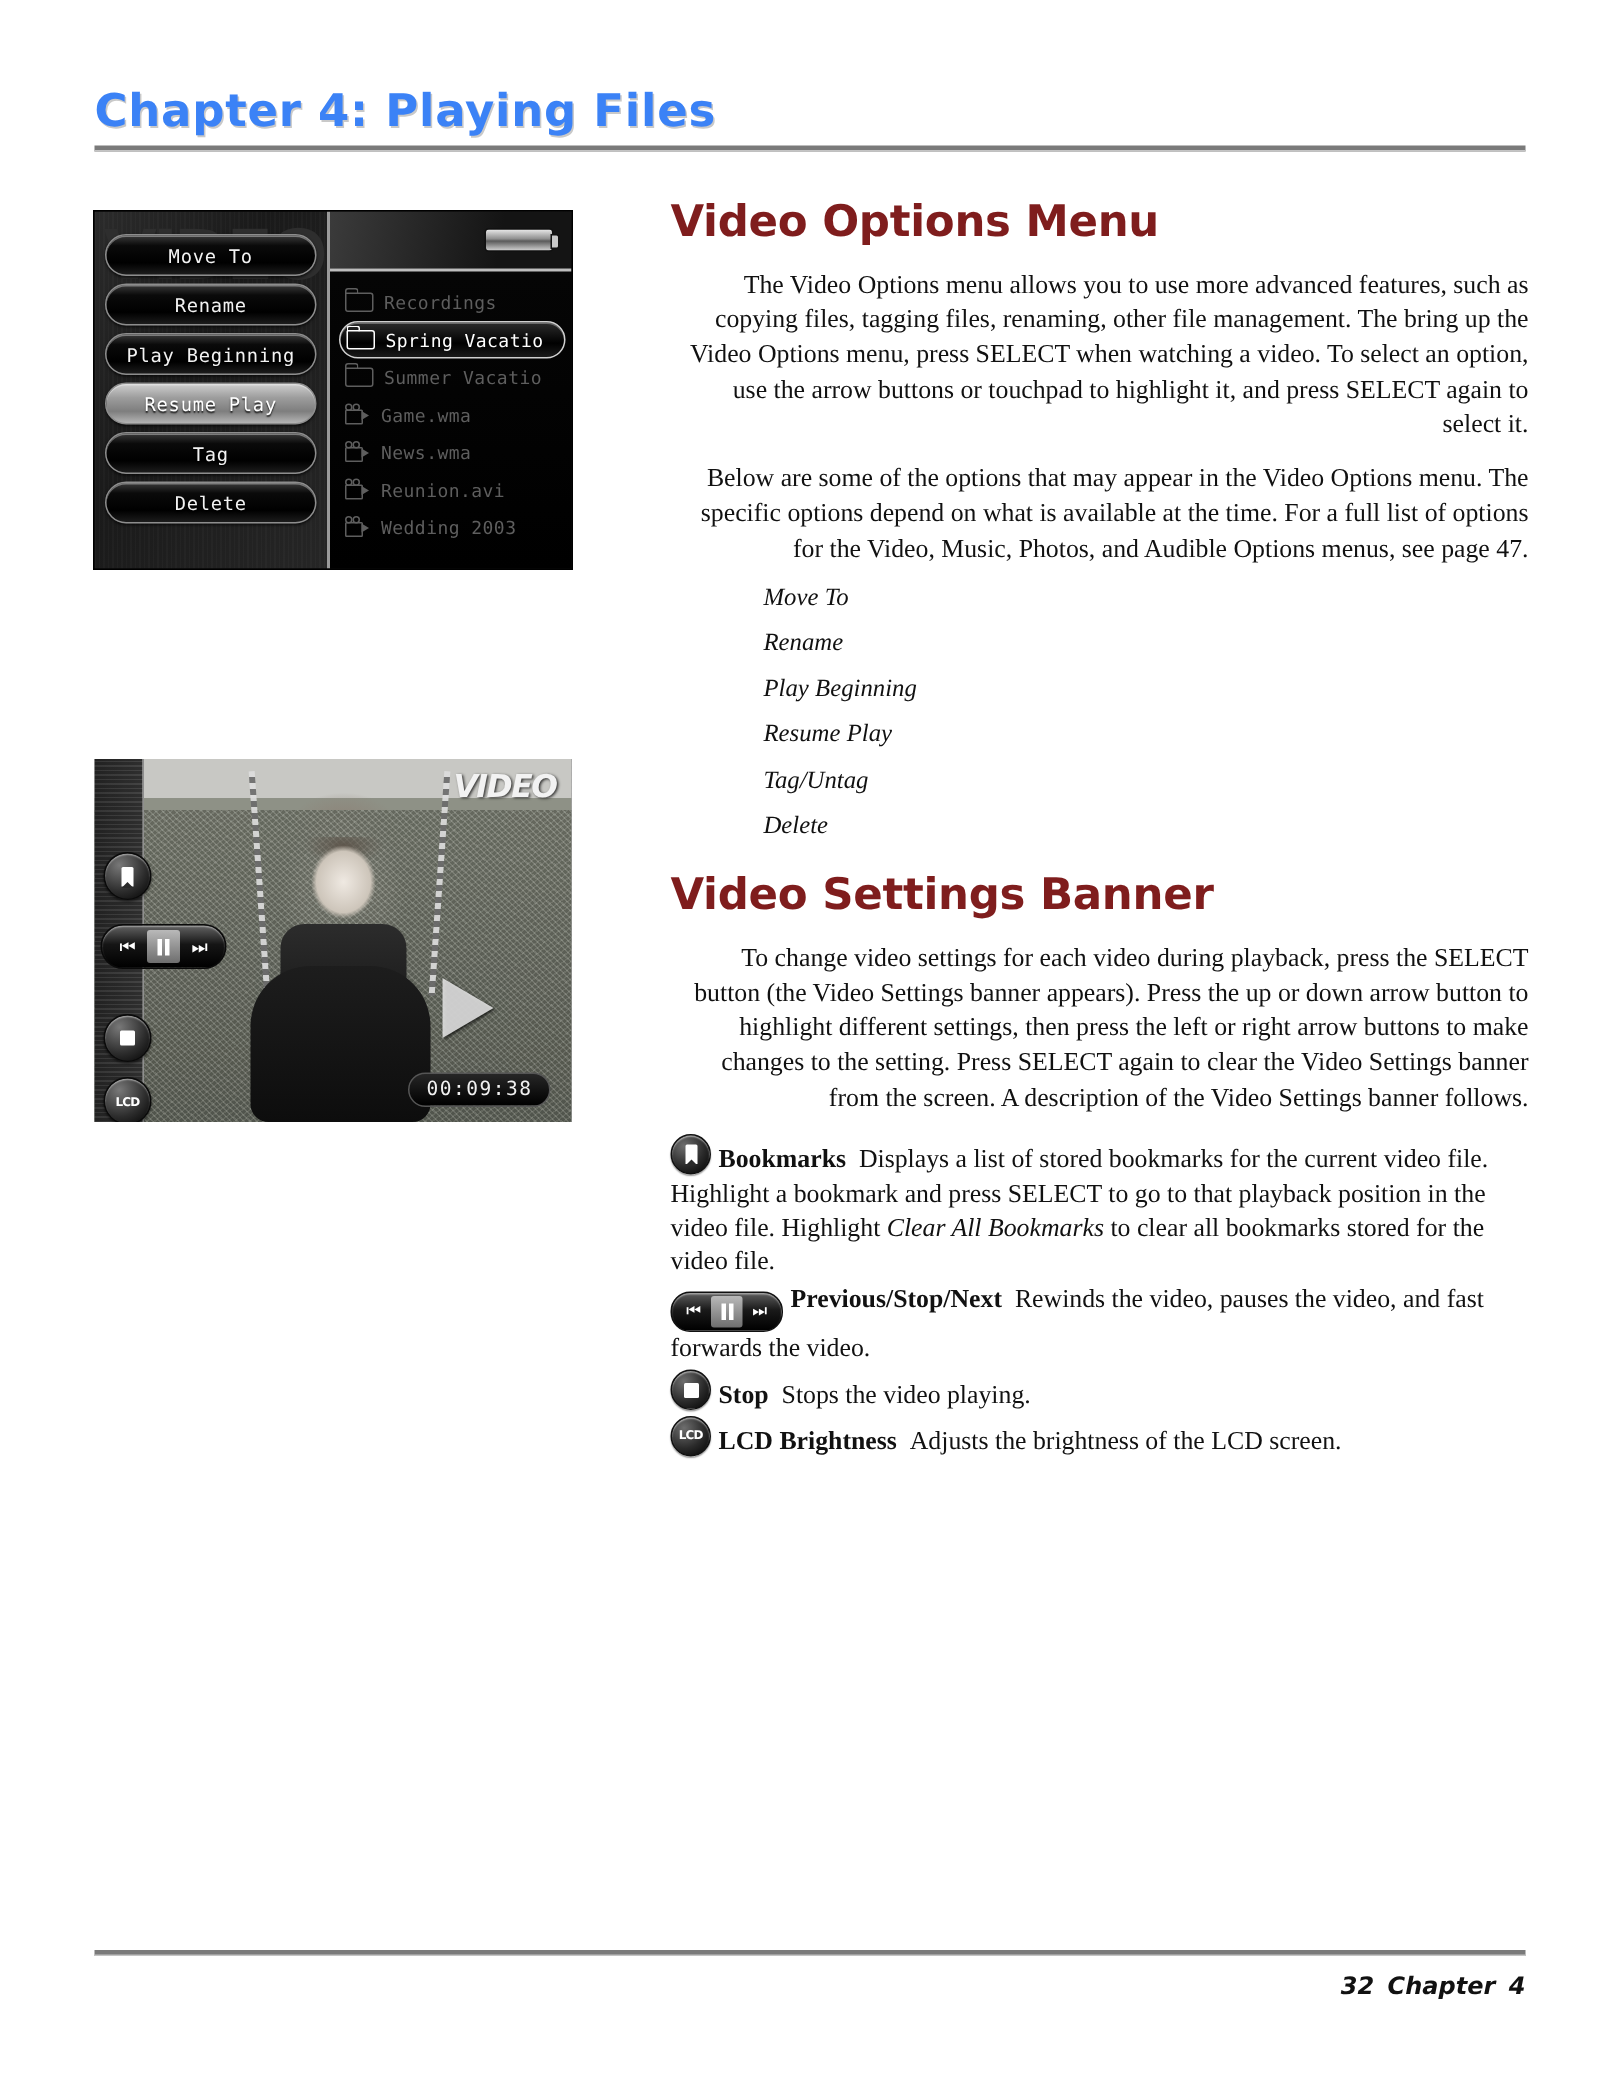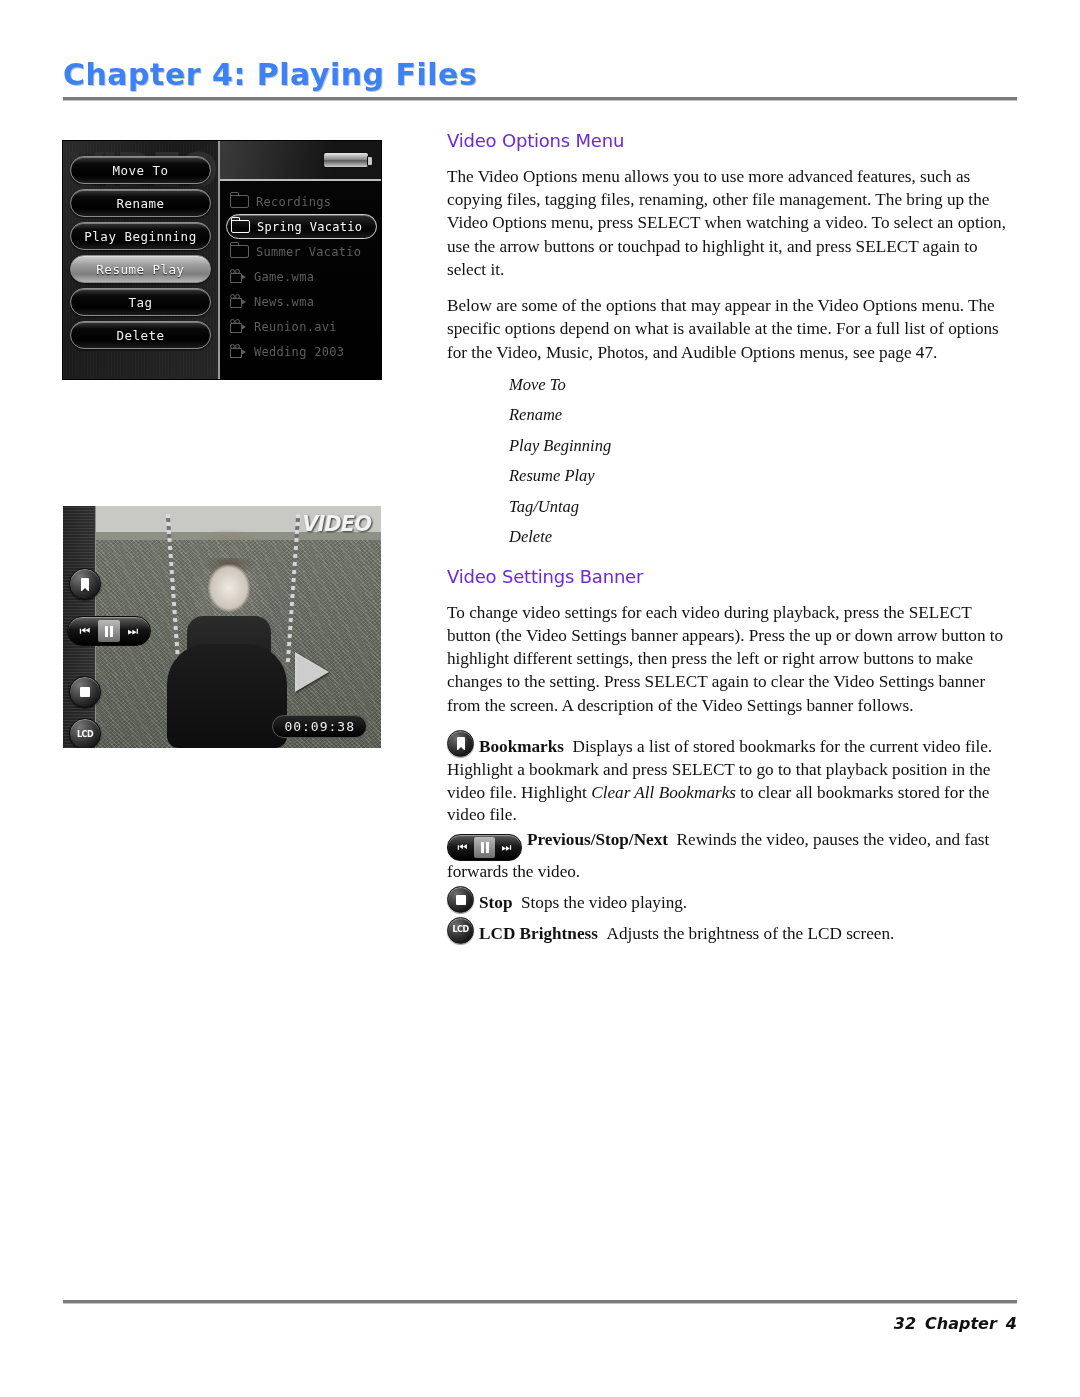"Video Options Menu" .section-heading { color: #6d28d9 -> #7f1d1d; font-size: 18px -> 29px; font-weight: normal -> bold }
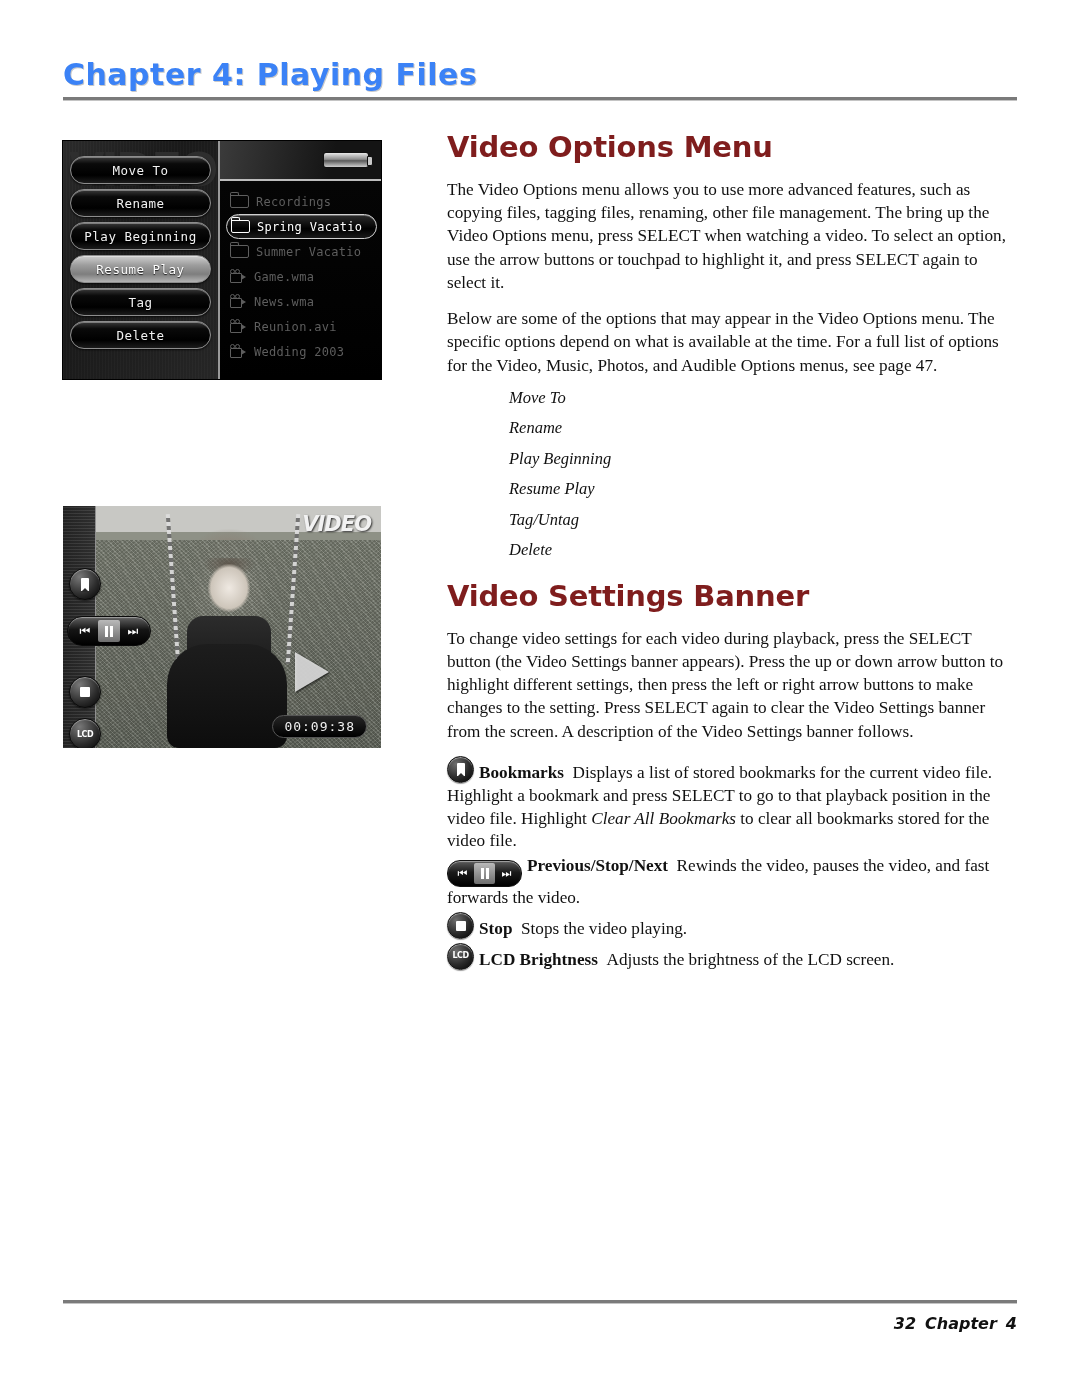"The Video Options menu allows" .body-par { text-align: left -> right }
